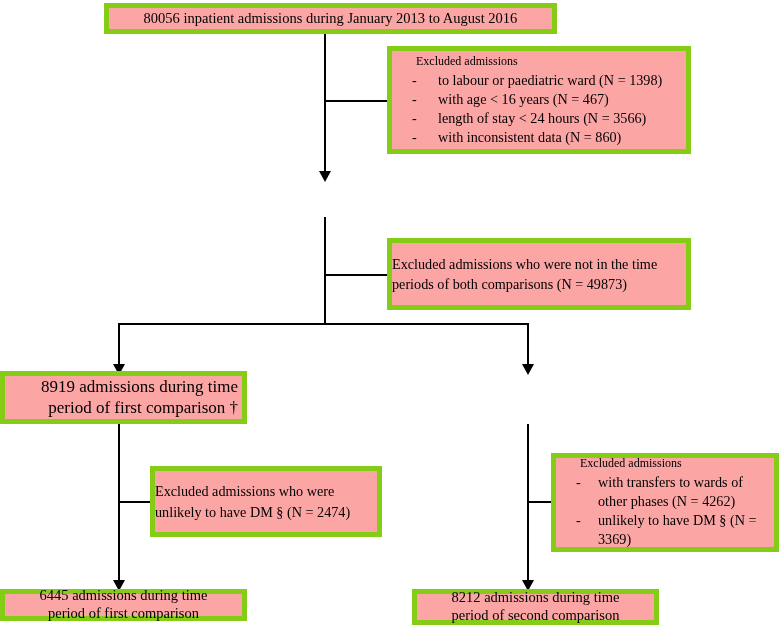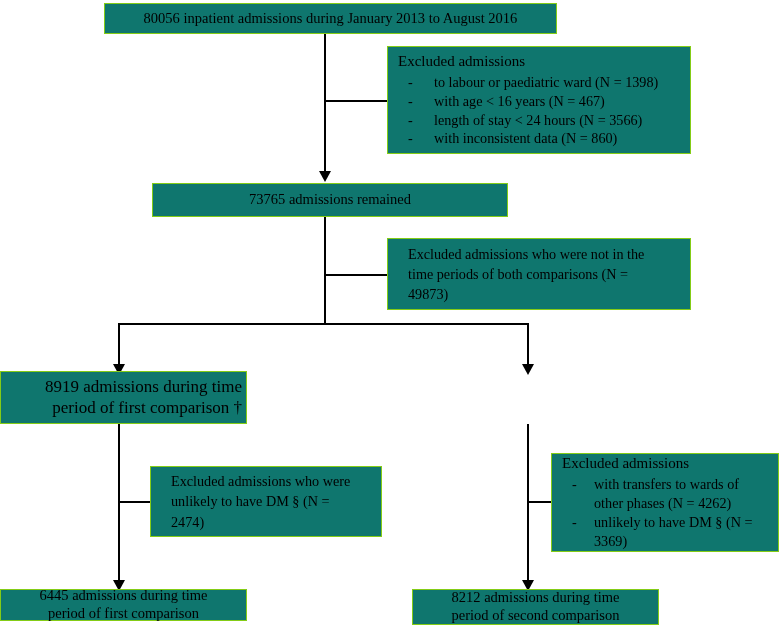"80056 inpatient admissions during" .box { background: #0f766e -> #fca5a5; border: 1px solid #84cc16 -> 5px solid #84cc16 }
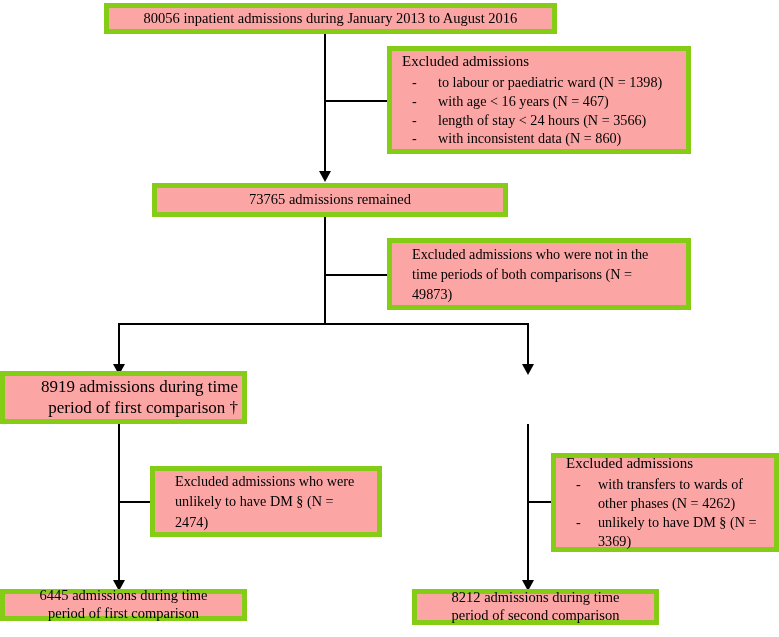"Excluded admissions" .list-title { font-size: 15px -> 12px; padding: 0 10px 2px 10px -> 0 10px 2px 24px }
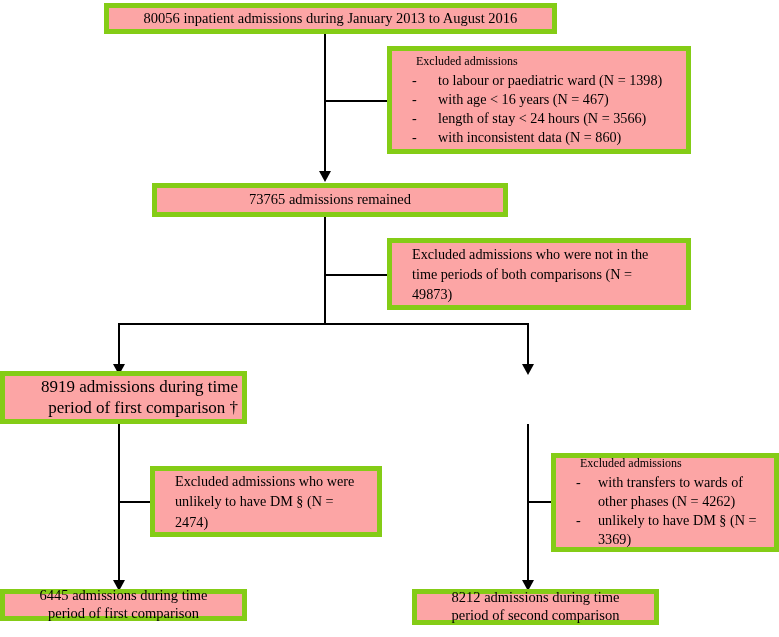"73765 admissions remained" div.box { html: <div> <div> <div>73765 admissions remained</div> </div> </div> -> none }
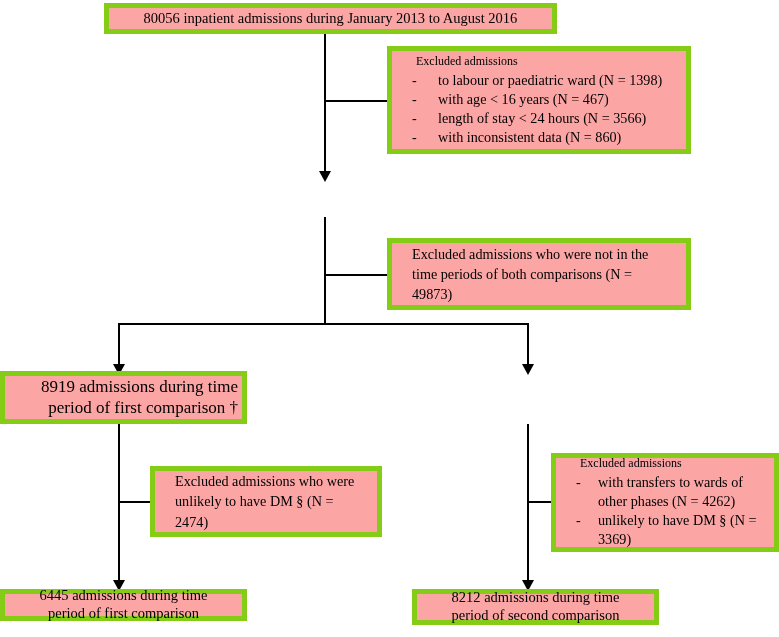"Excluded admissions who were not" .left-text { padding: 0 20px -> 0 0 }
